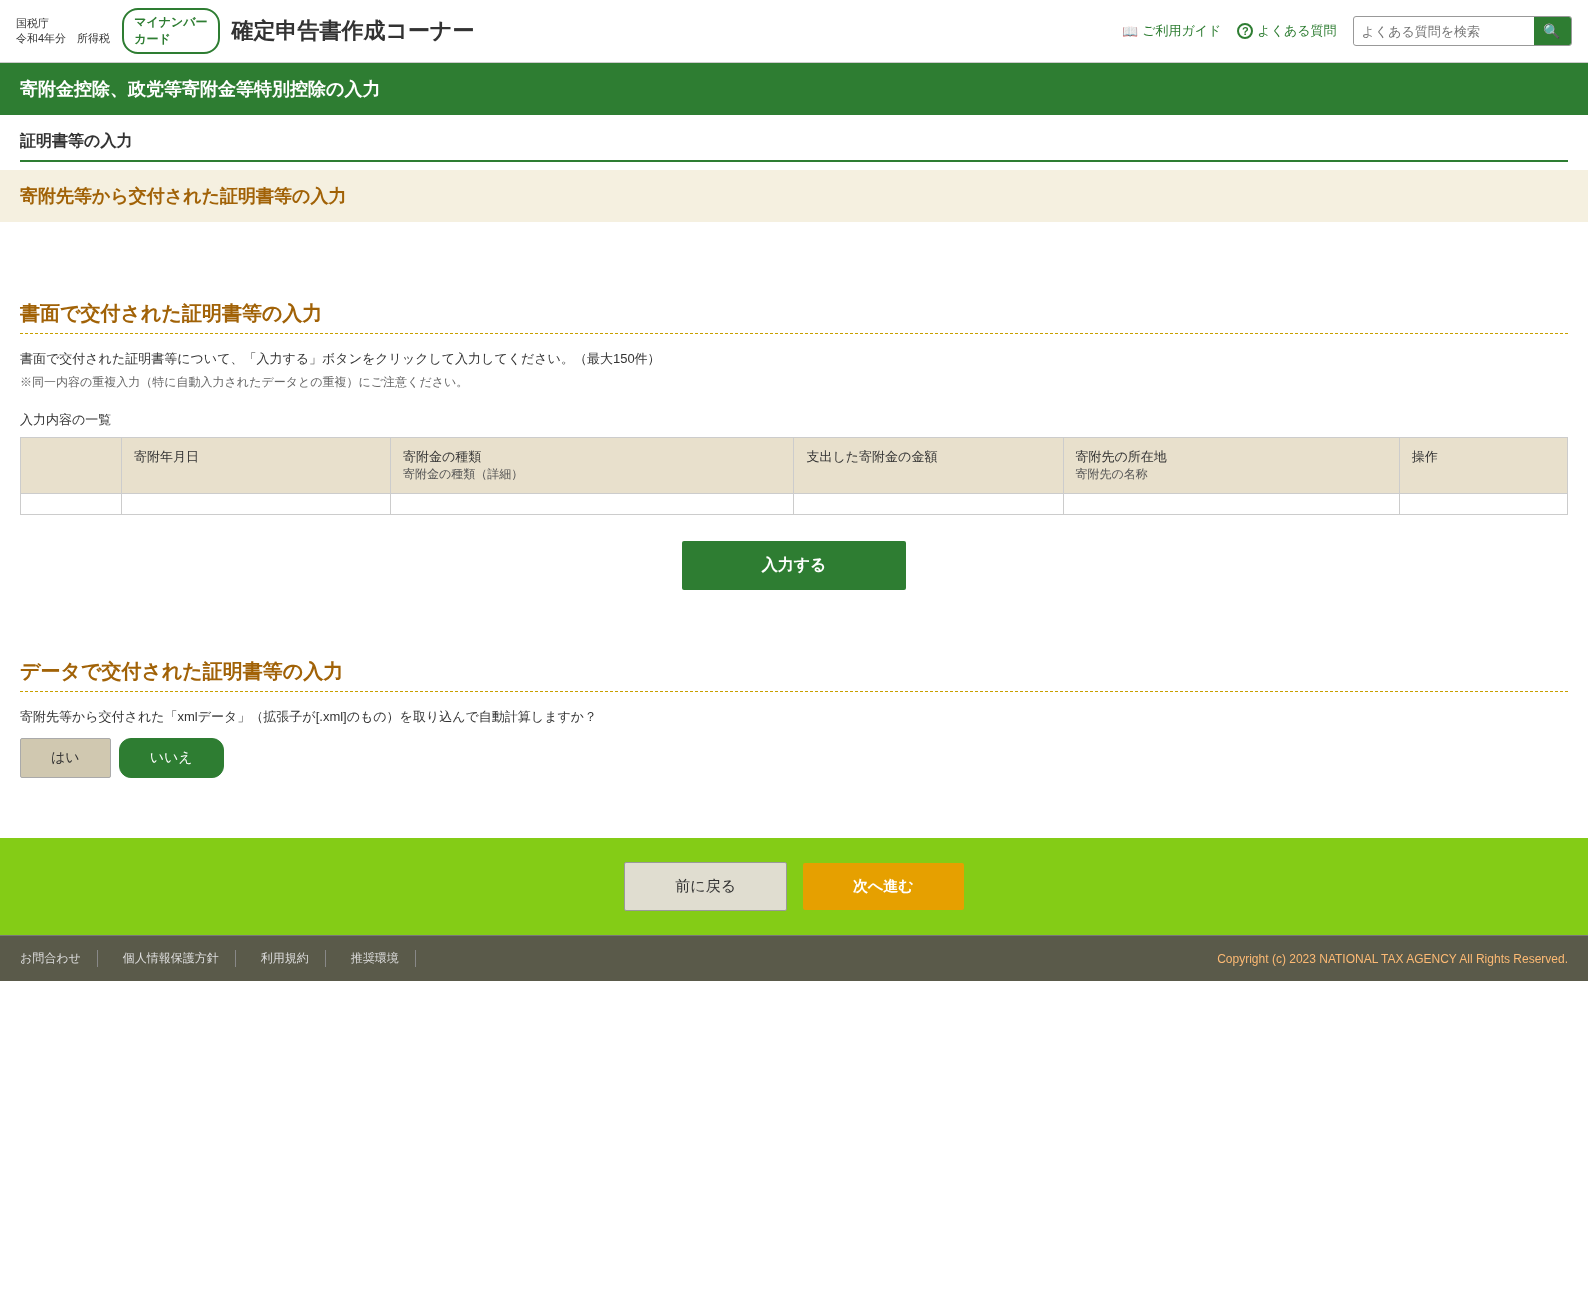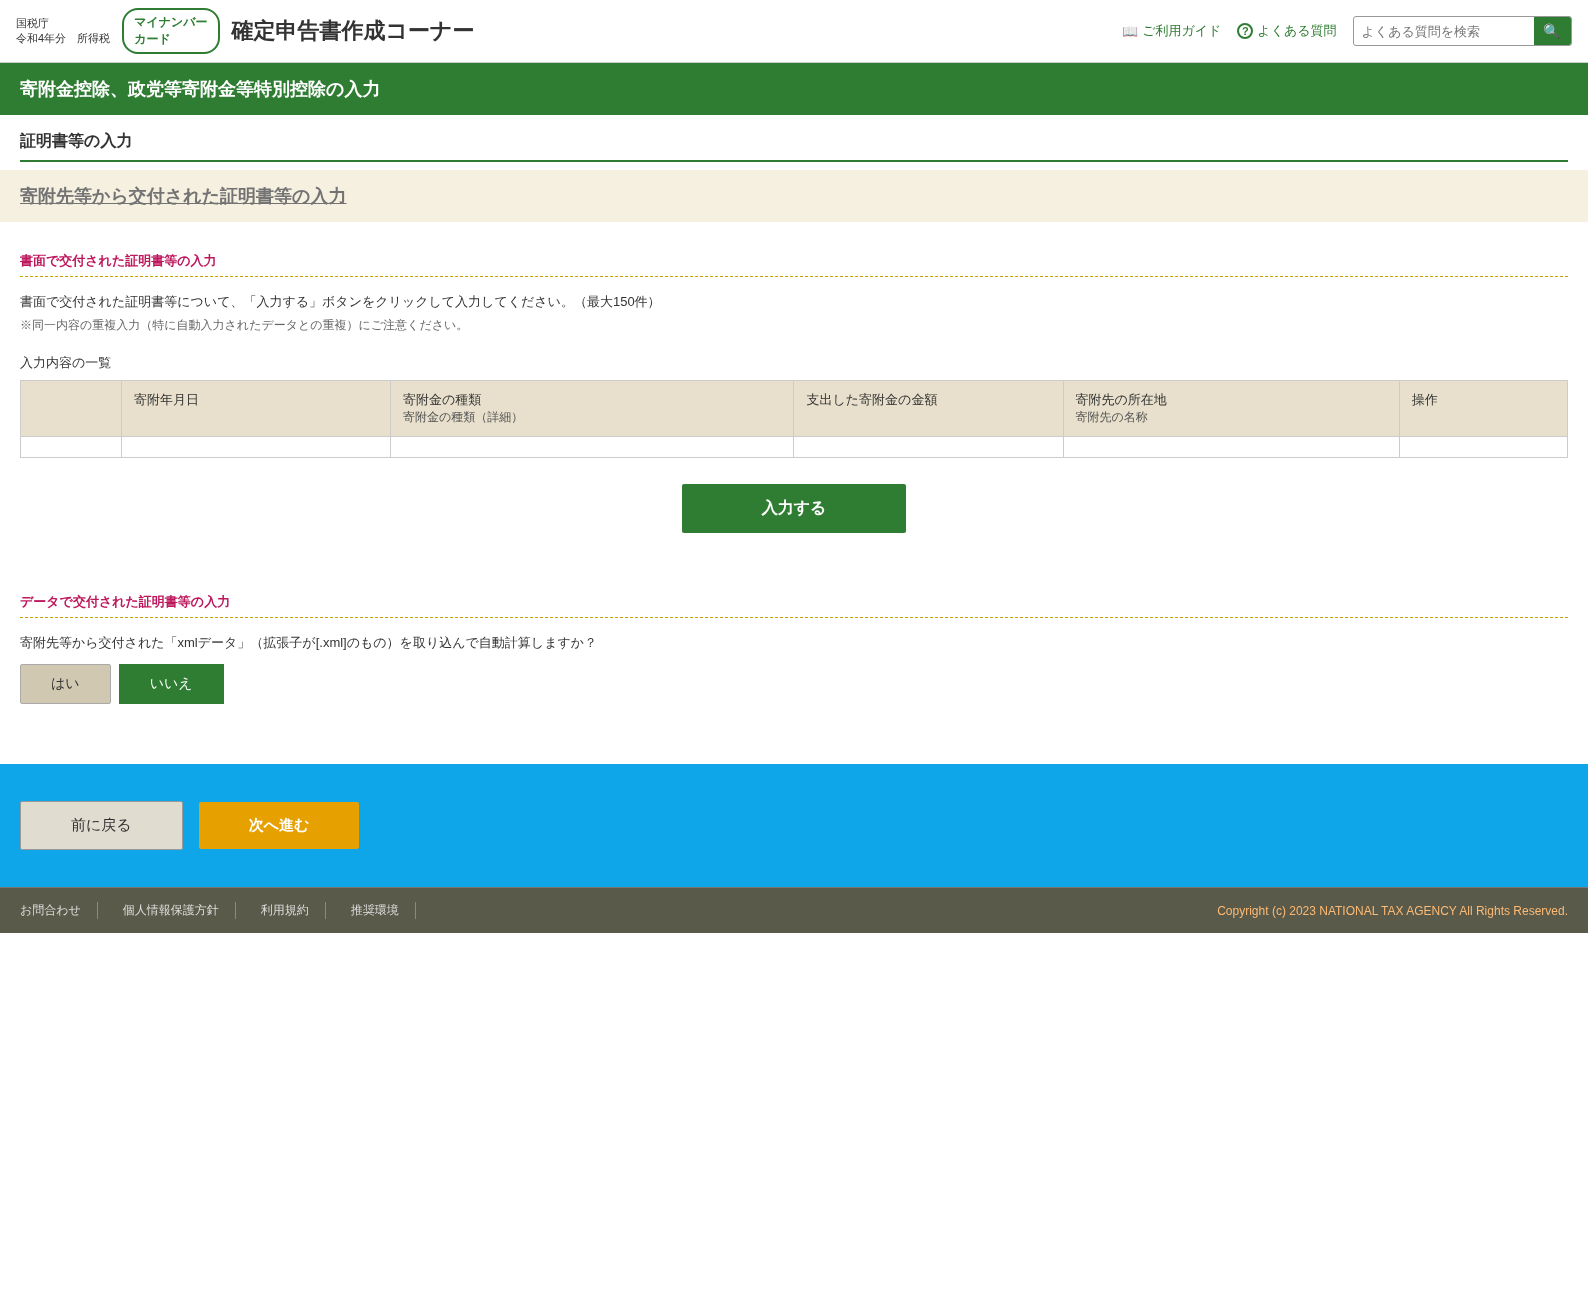"寄附先等から交付された証明書等の入力" .sub-section-heading h2 { color: #737373 -> #a16207; text-decoration: underline -> none }
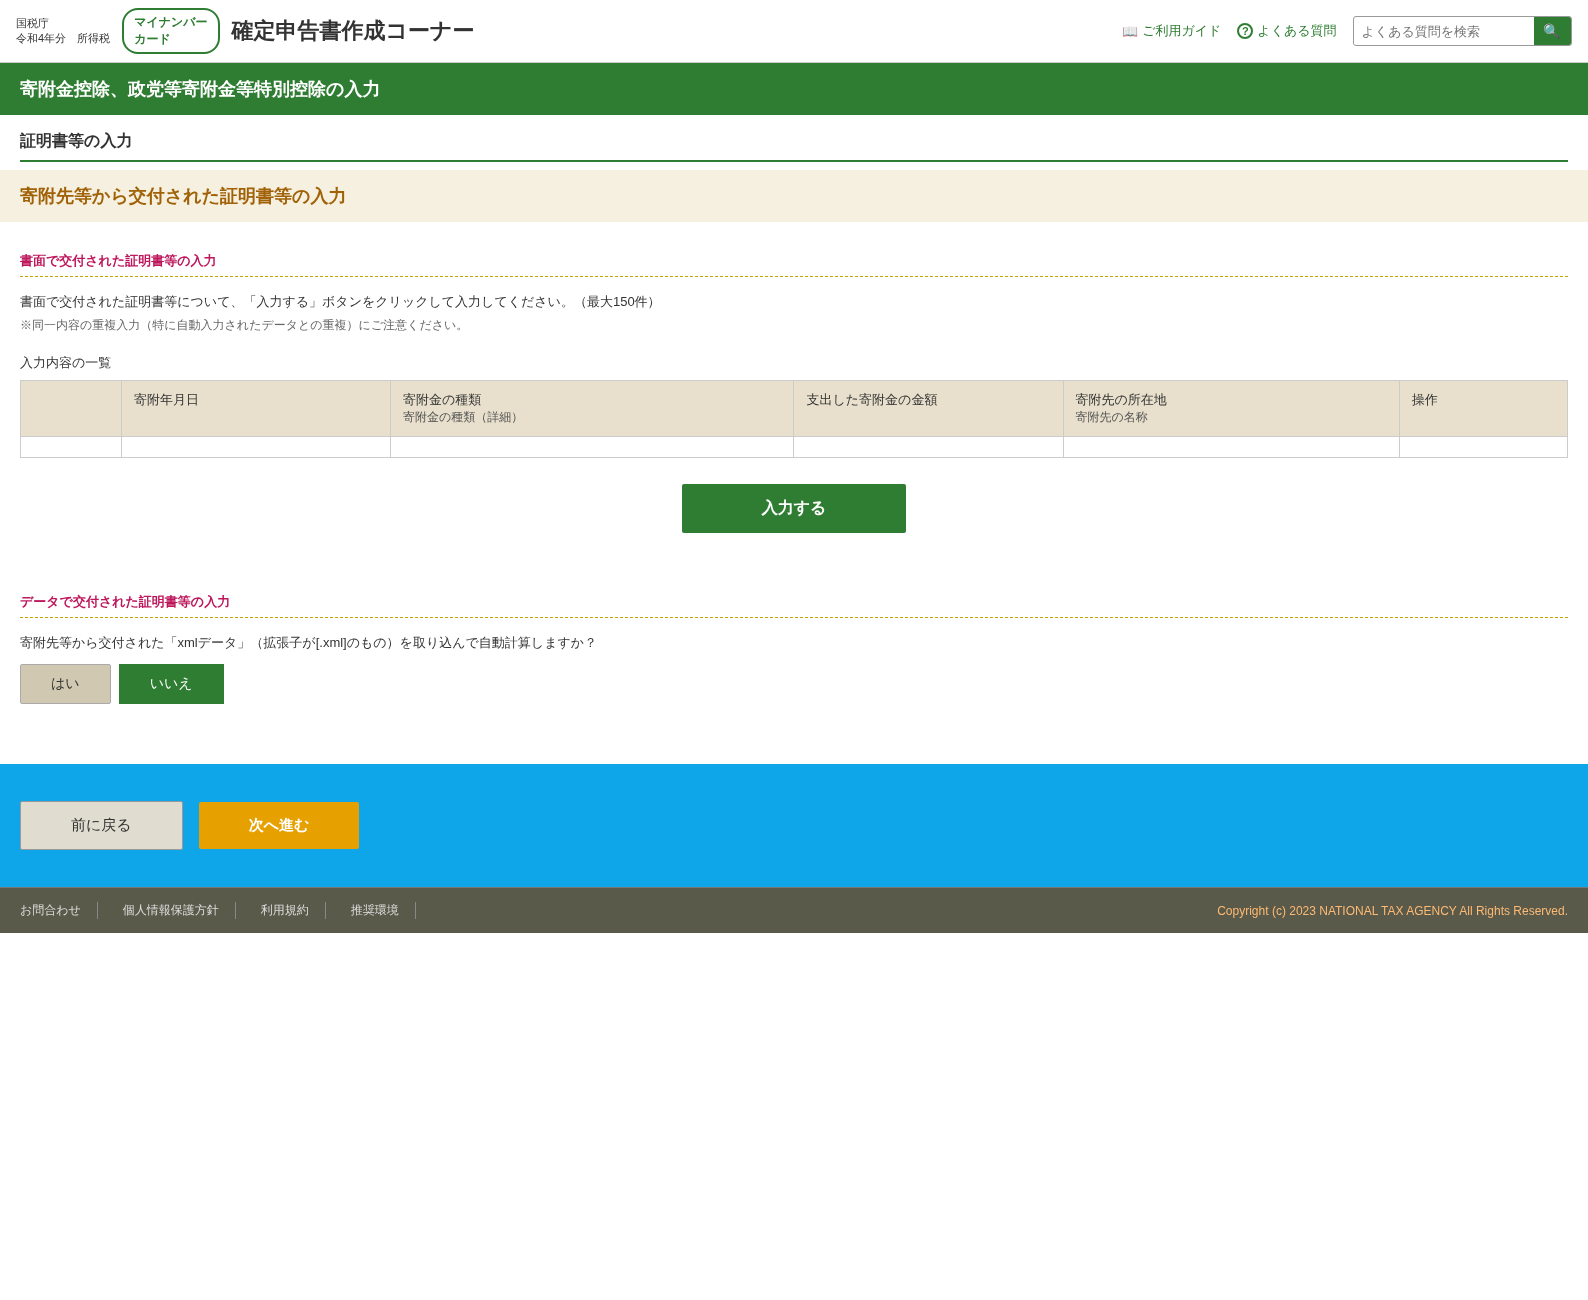"書面で交付された証明書等の入力" .content-section-title { color: #be185d -> #a16207; font-size: 13px -> 20px; margin-top: none -> 48px }
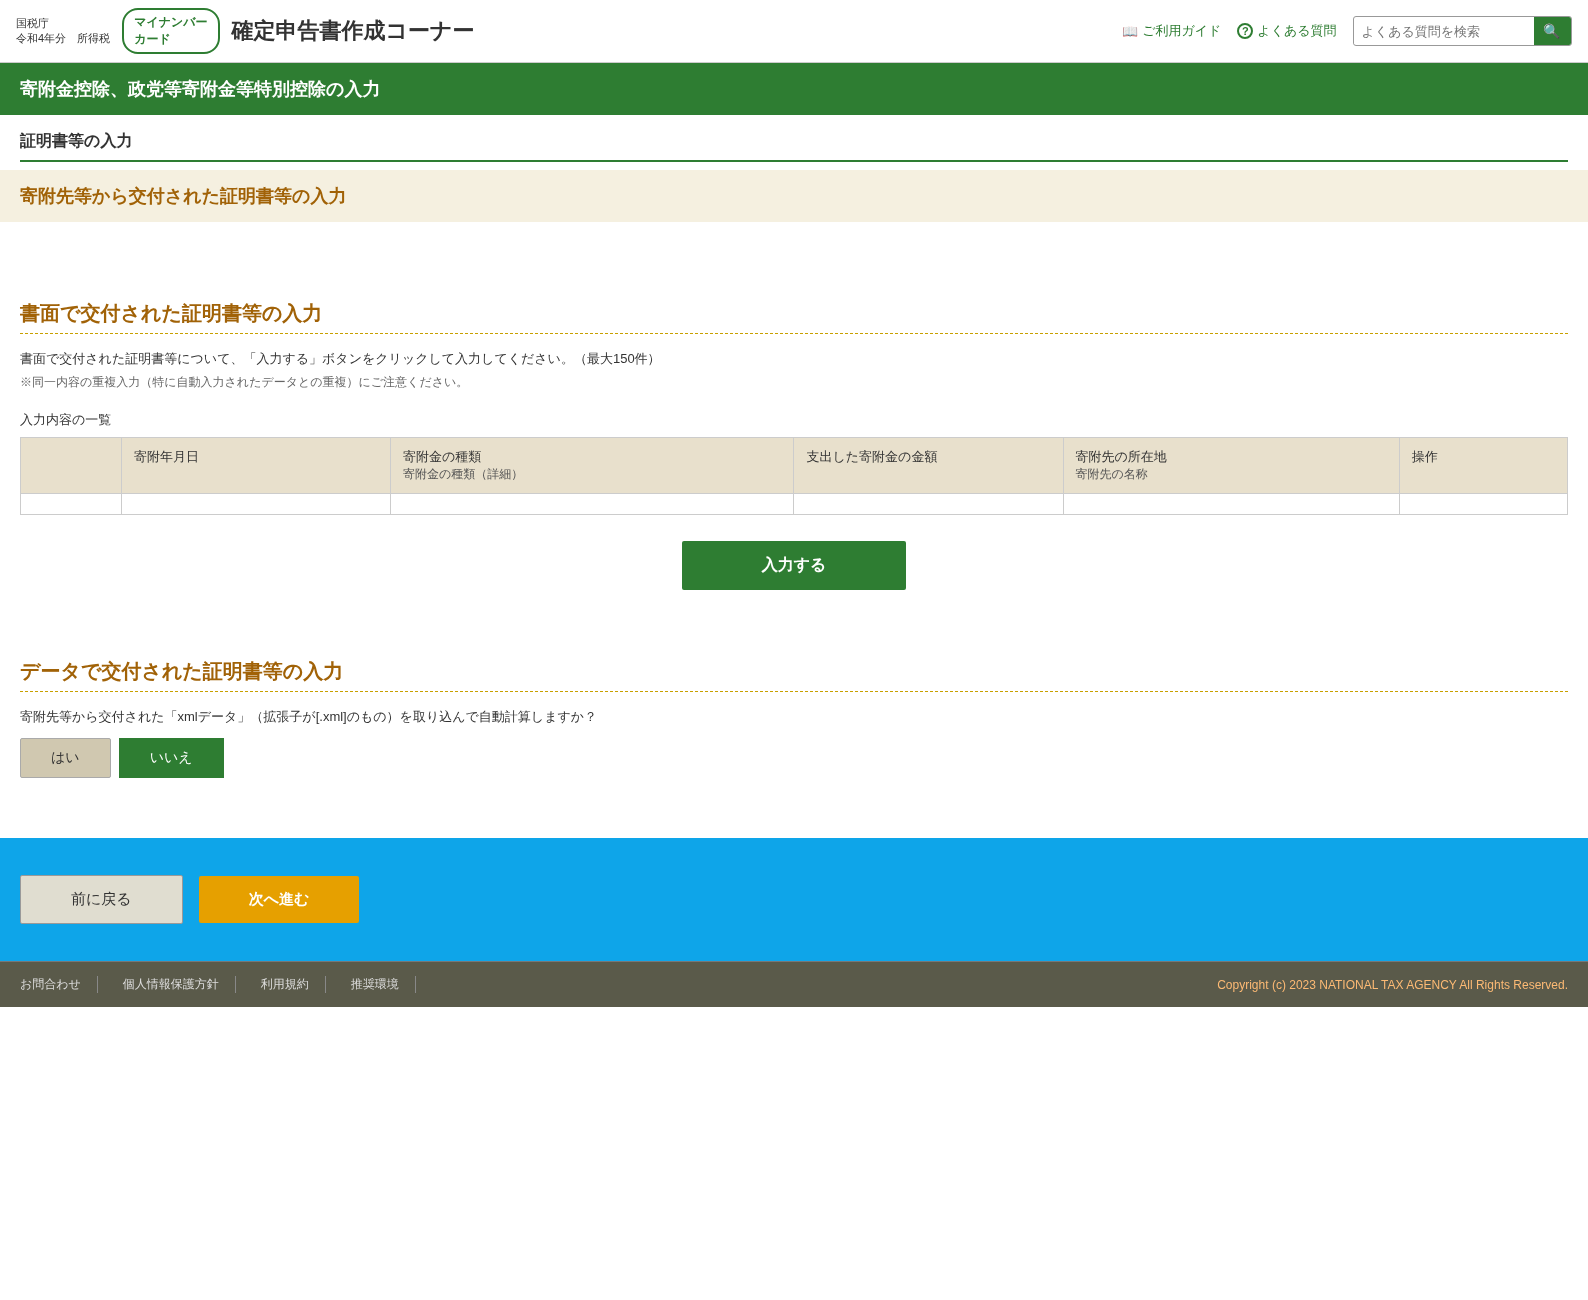"いいえ" .yn-btn-no { border-radius: 0 -> 12px }
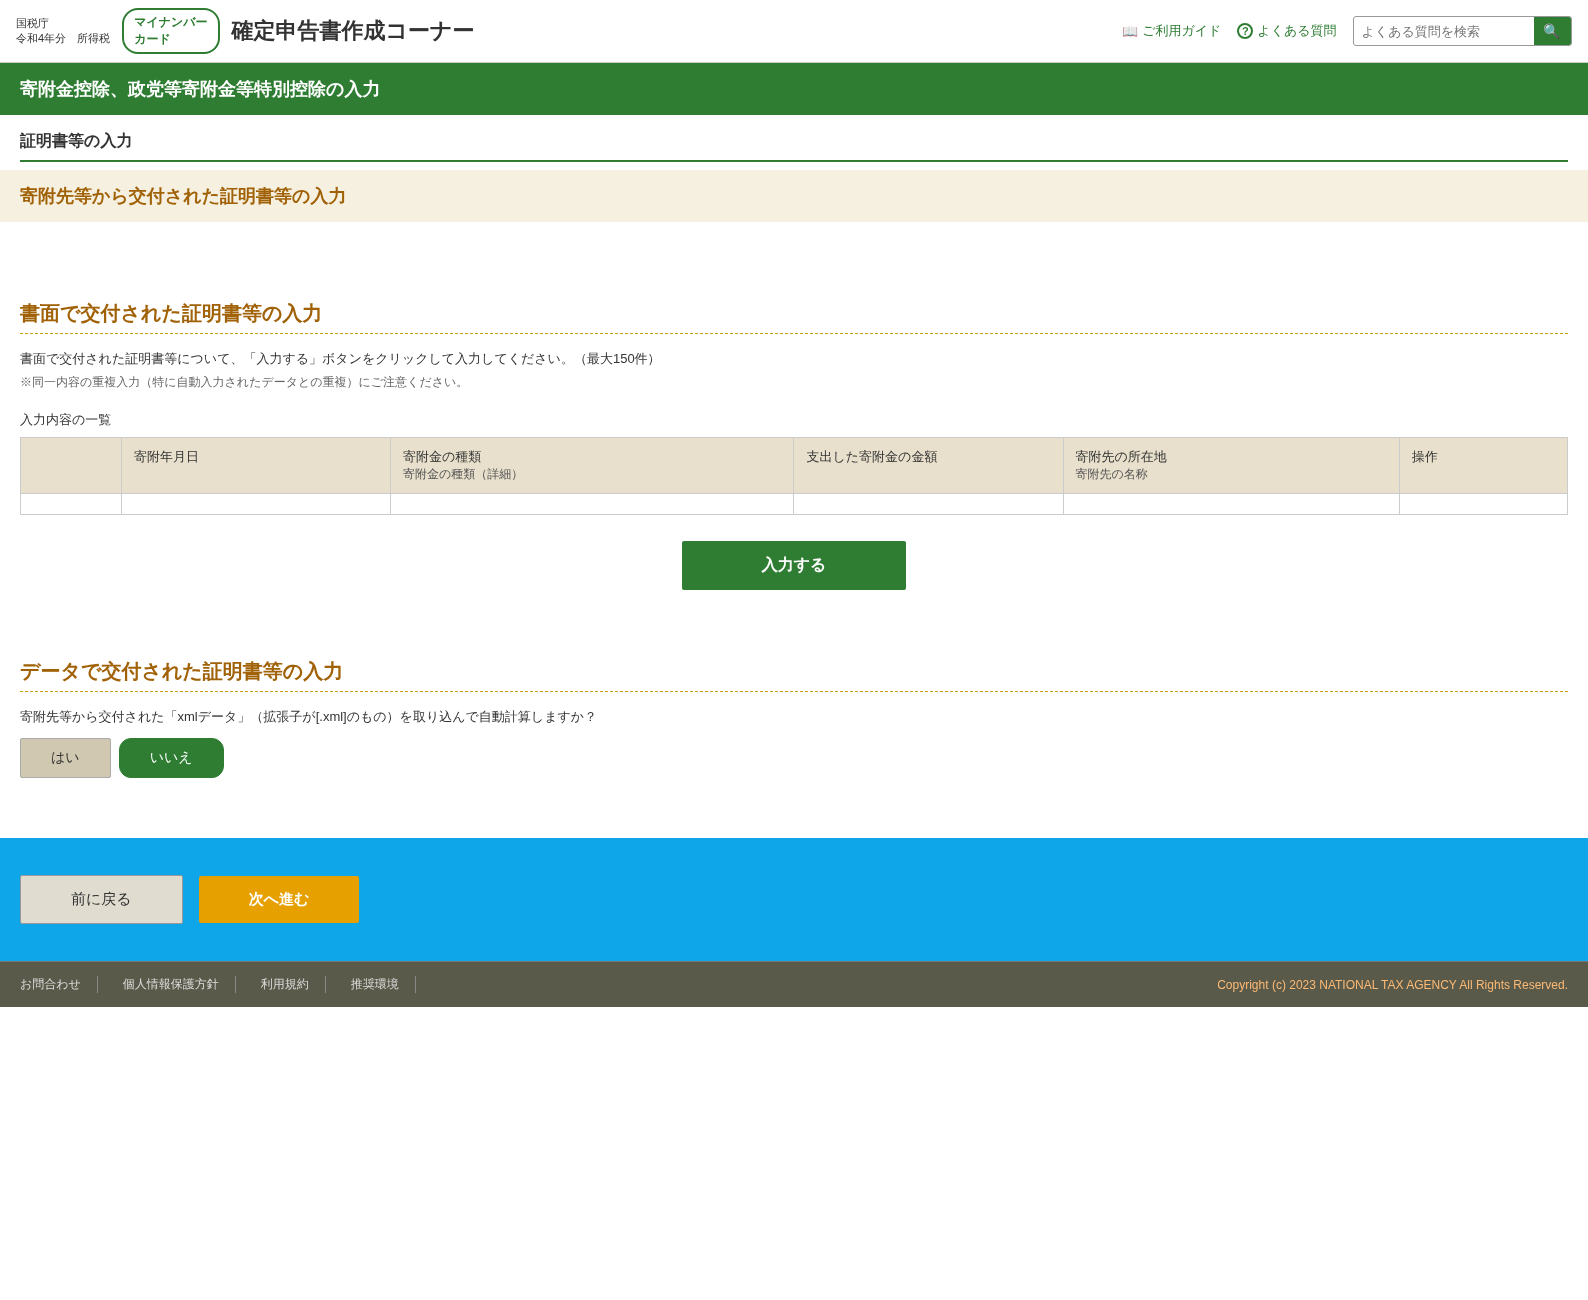"前に戻る" .footer-nav { background: #0ea5e9 -> #84cc16; justify-content: flex-start -> center; padding: 37px 20px -> 24px 20px }
